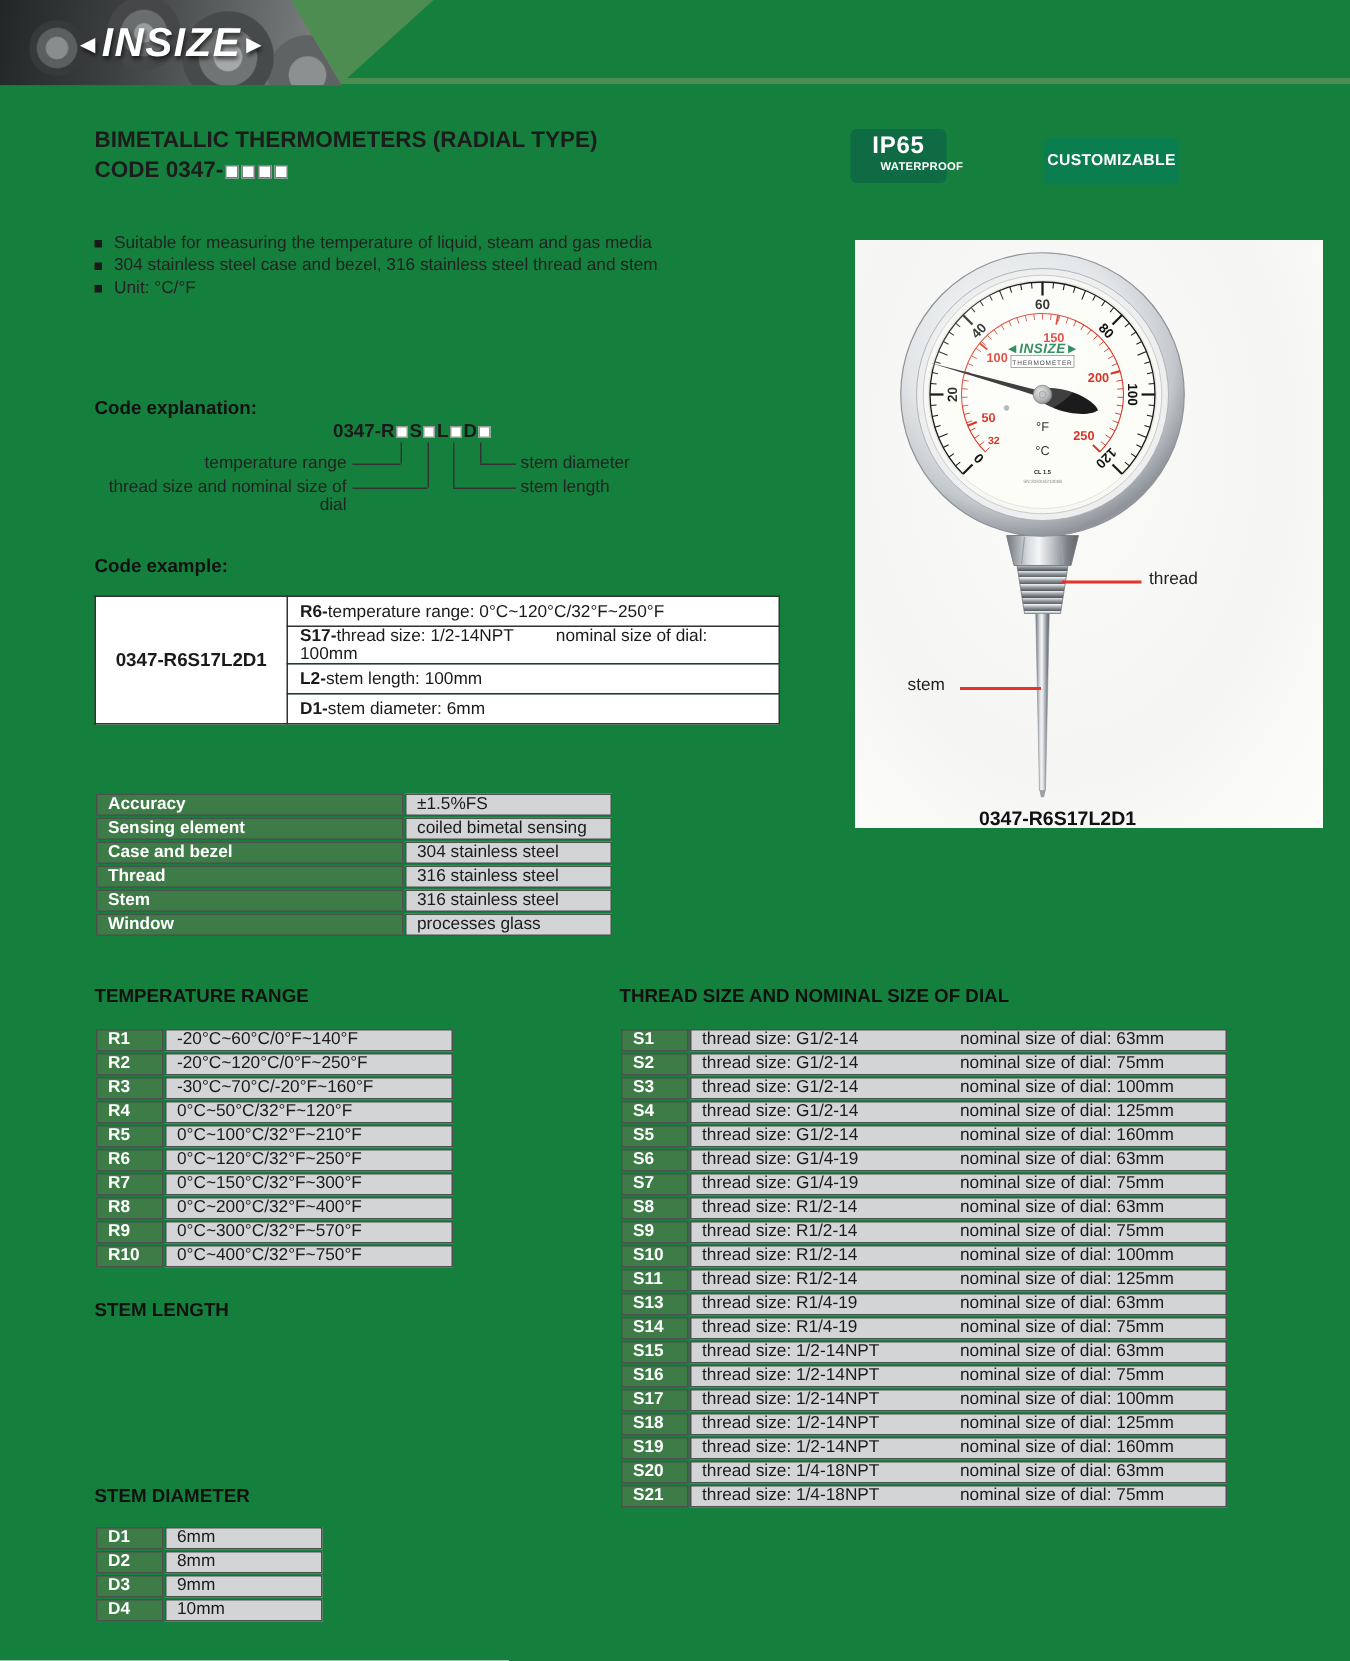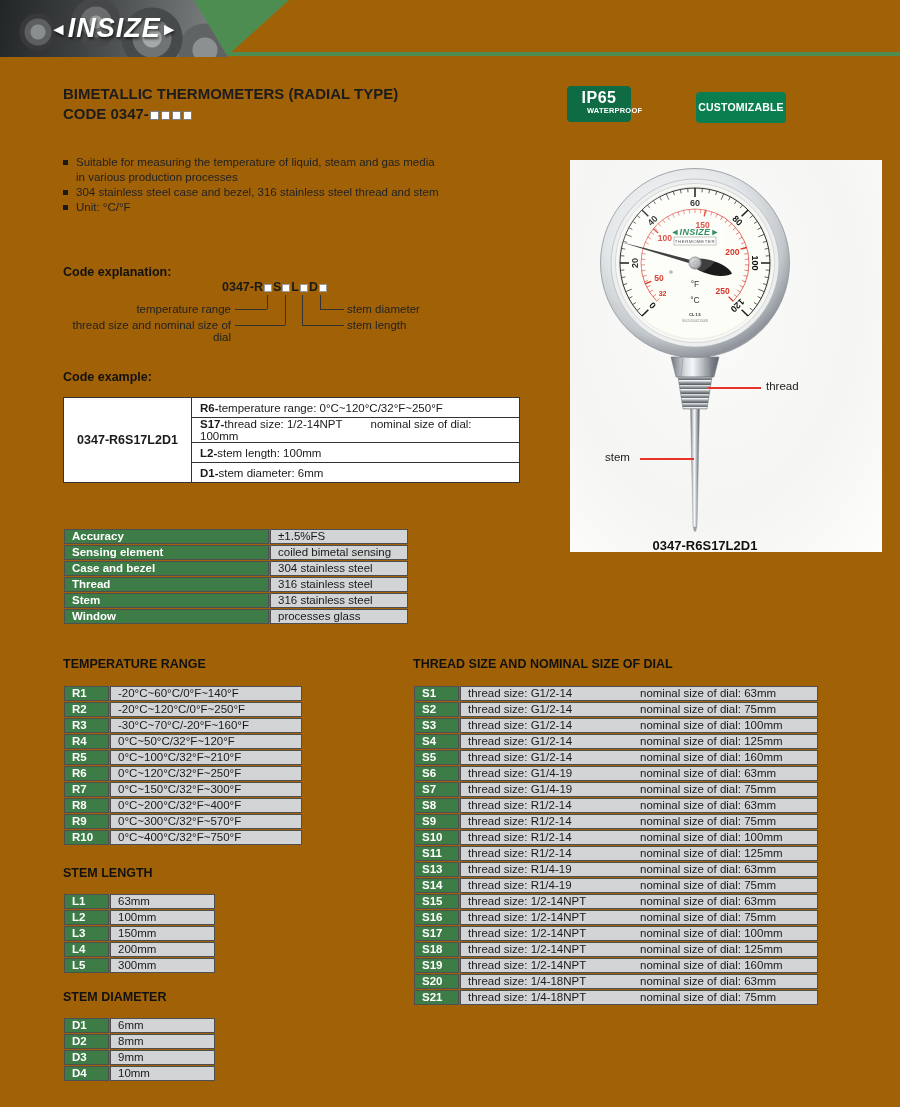"◄INSIZE►" .page { background: #a16207 -> #15803d }
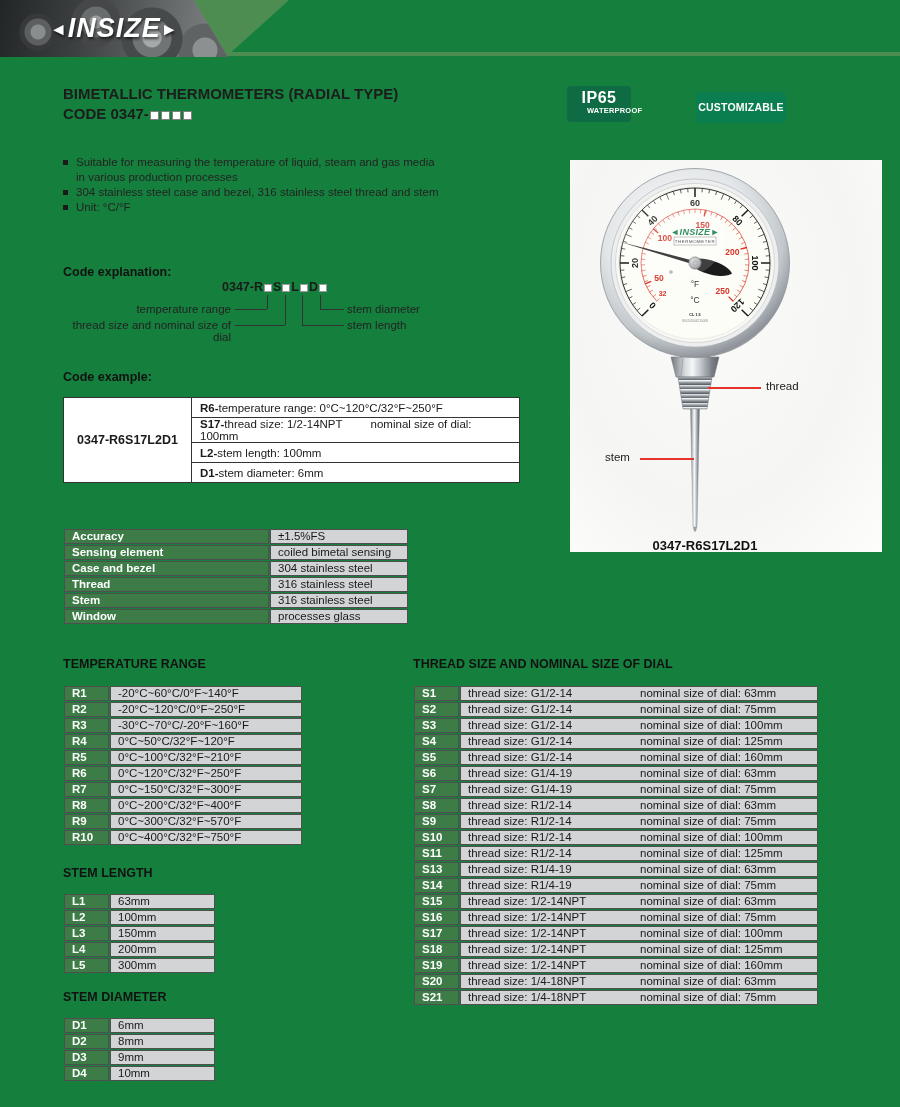"in various production processes" div.feat-line { html: <div><span>in various production processes</span></div> -> none }
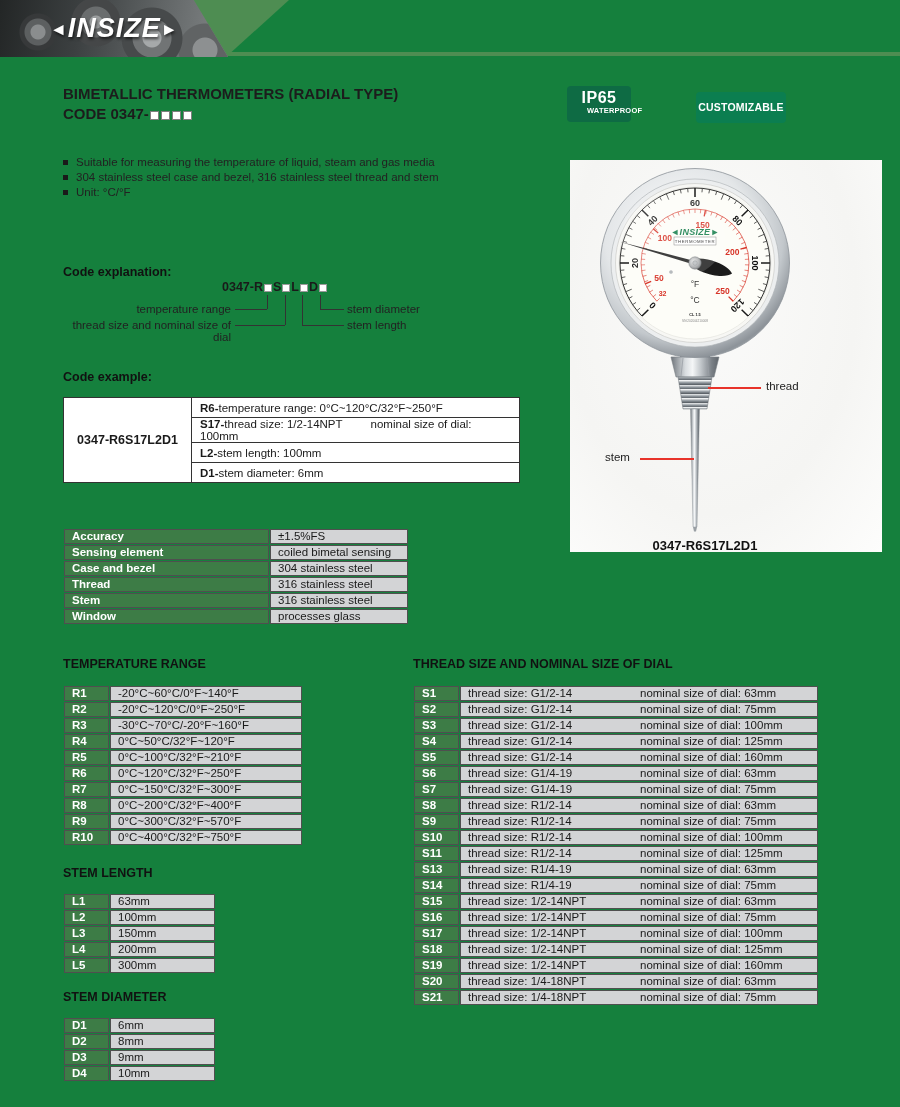"L1" table.gtable { html: <table> <tbody> <tr> <td>L1</td> <td>63mm</td> </tr> <tr> <td>L2</td> <td>100mm</td> </tr> <tr> <td>L3</td> <td>150mm</td> </tr> <tr> <td>L4</td> <td>200mm</td> </tr> <tr> <td>L5</td> <td>300mm</td> </tr> </tbody> </table> -> none }
